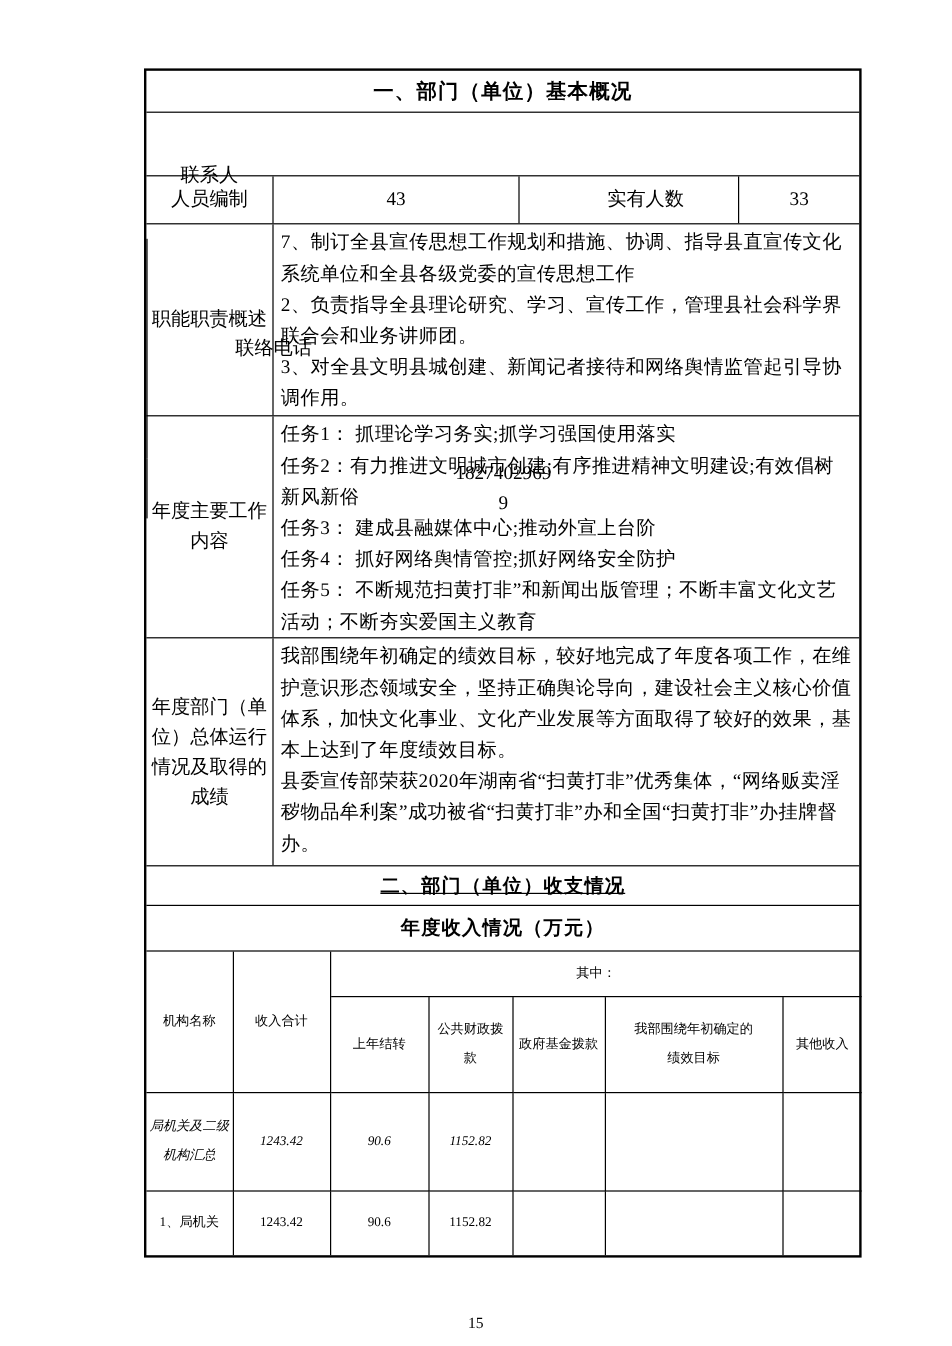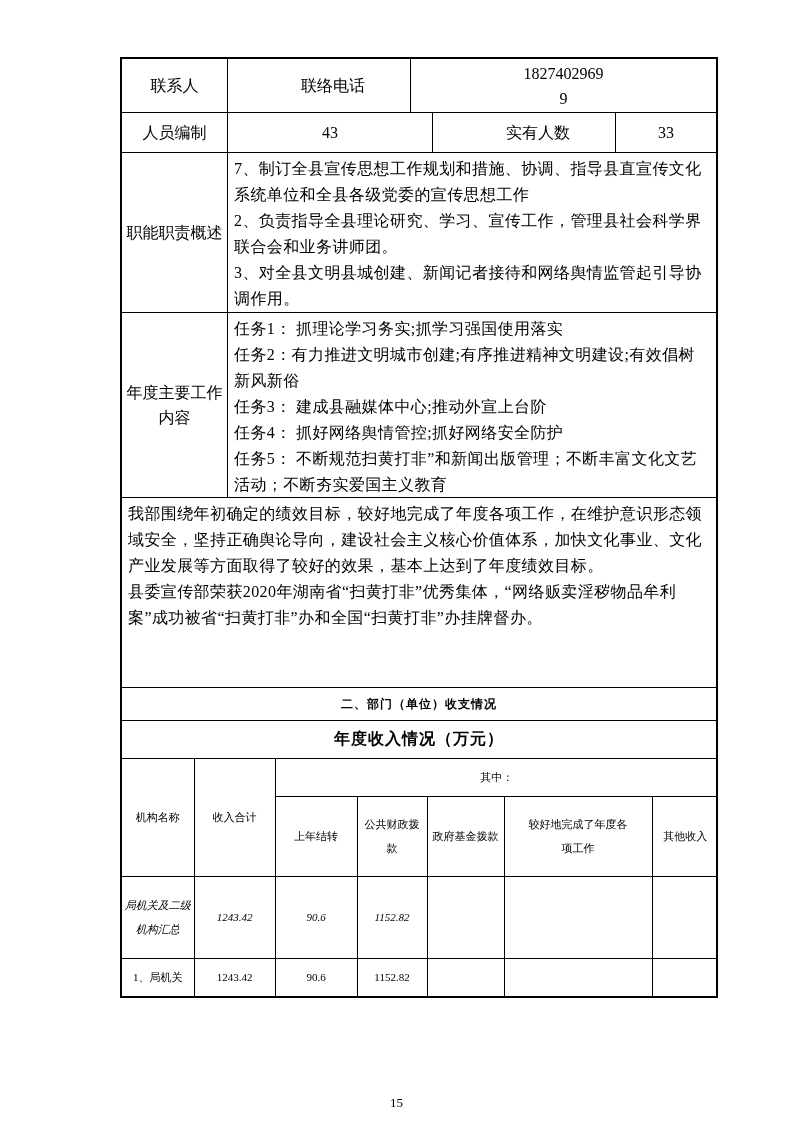"一、部门（单位）基本概况" div.row { html: none -> <div>一、部门（单位）基本概况</div> }
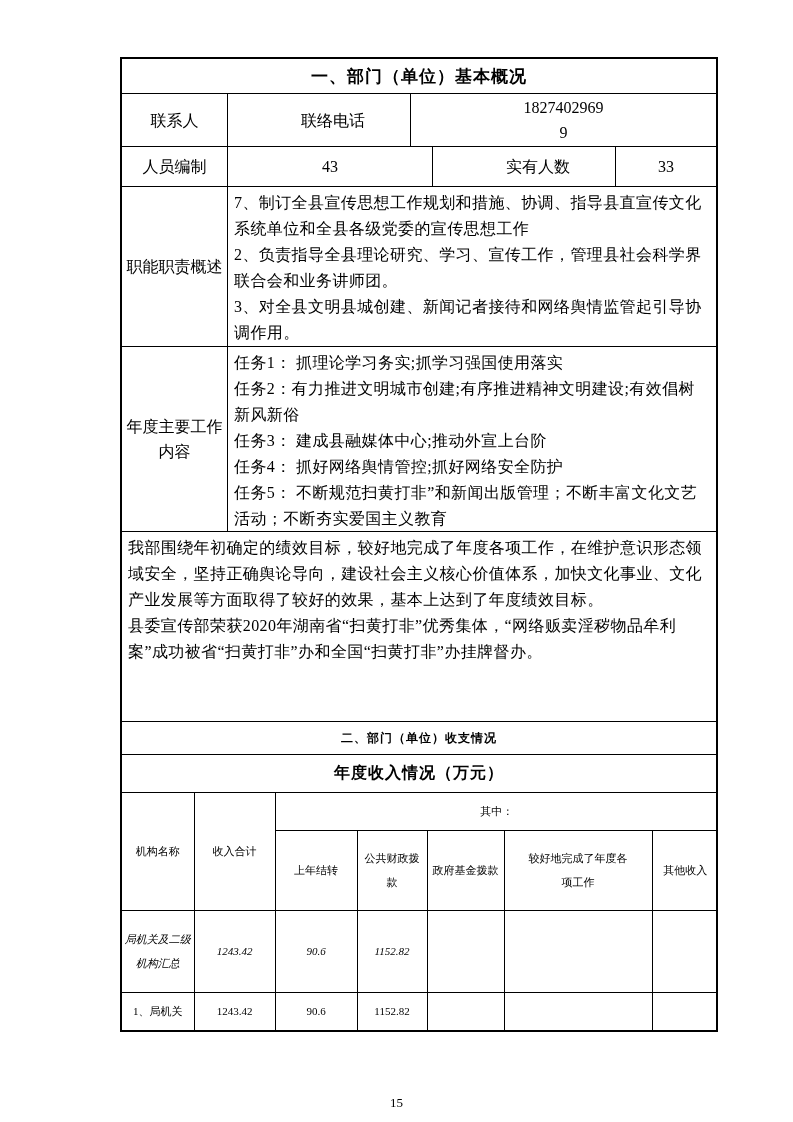"联系人" .contact-row { flex-direction: none -> column }
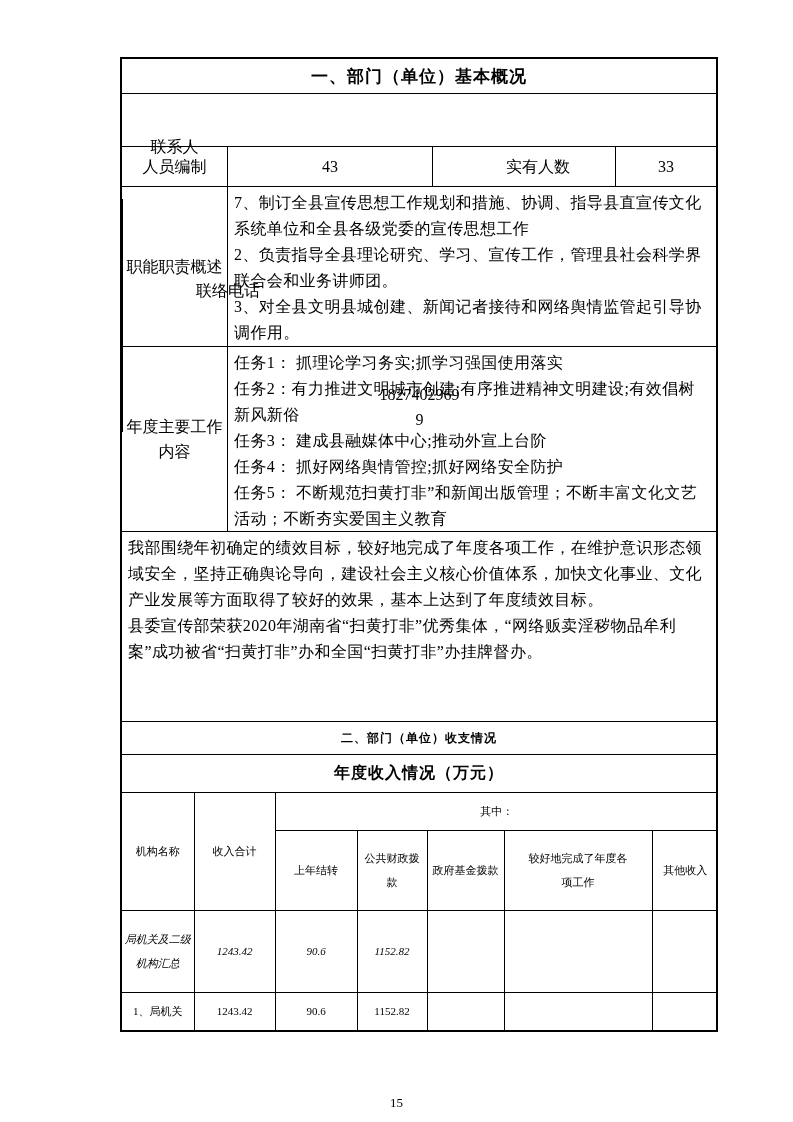"年度部门（单位）总体运行情况及取得的成绩" div.cell { html: none -> <div>年度部门（单位）总体运行情况及取得的成绩</div> }
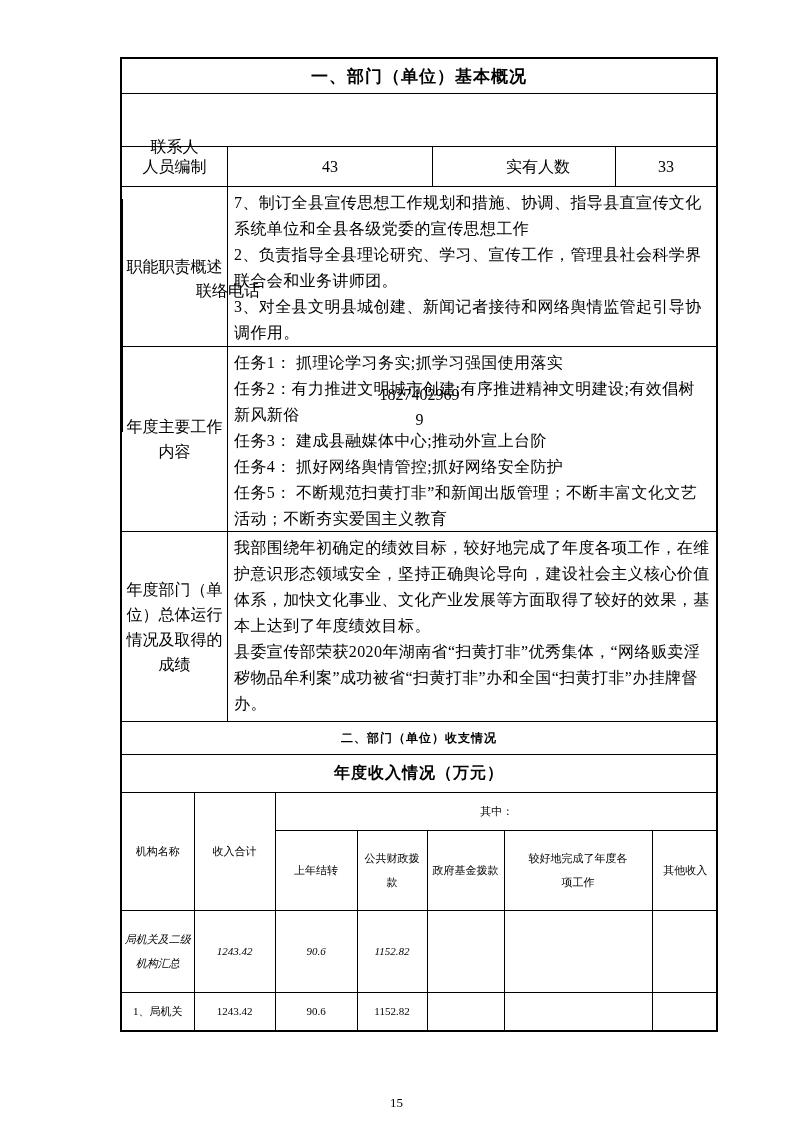"二、部门（单位）收支情况" .banner2 { font-size: 12px -> 16px; text-decoration: none -> underline }
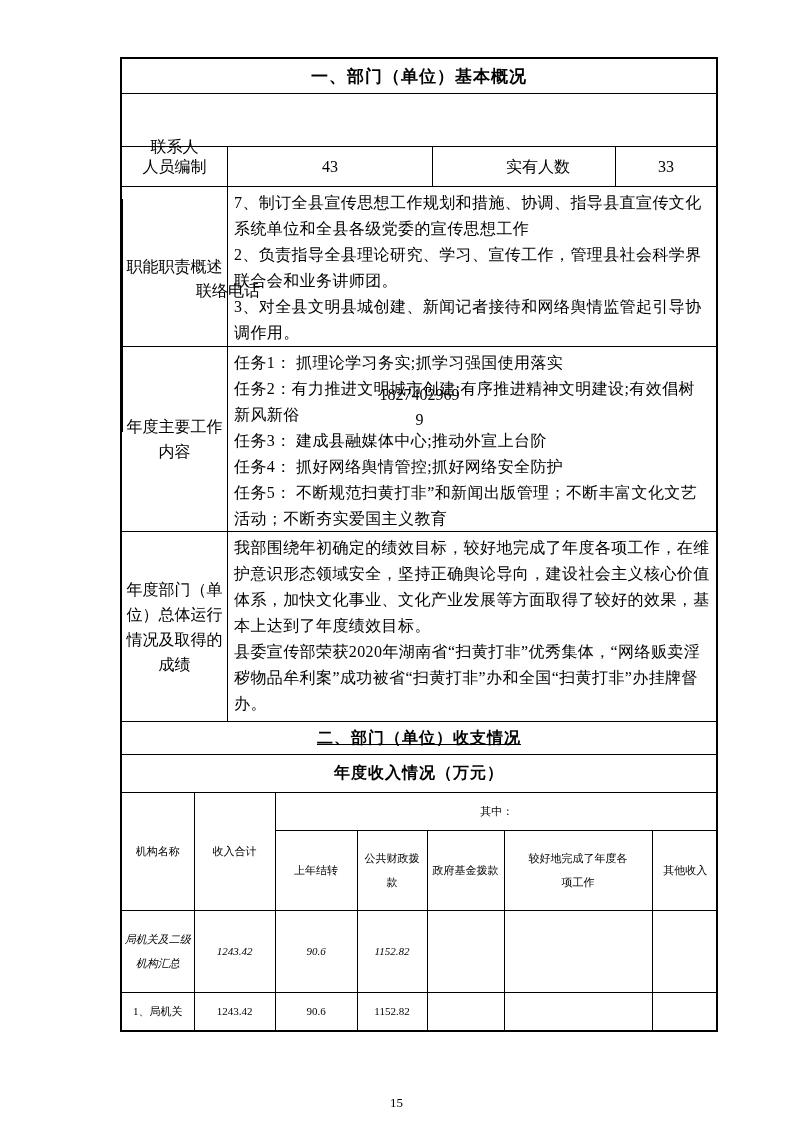"较好地完成了年度各项工作" div.narrow6 { text: 较好地完成了年度各项工作 -> 我部围绕年初确定的绩效目标 }
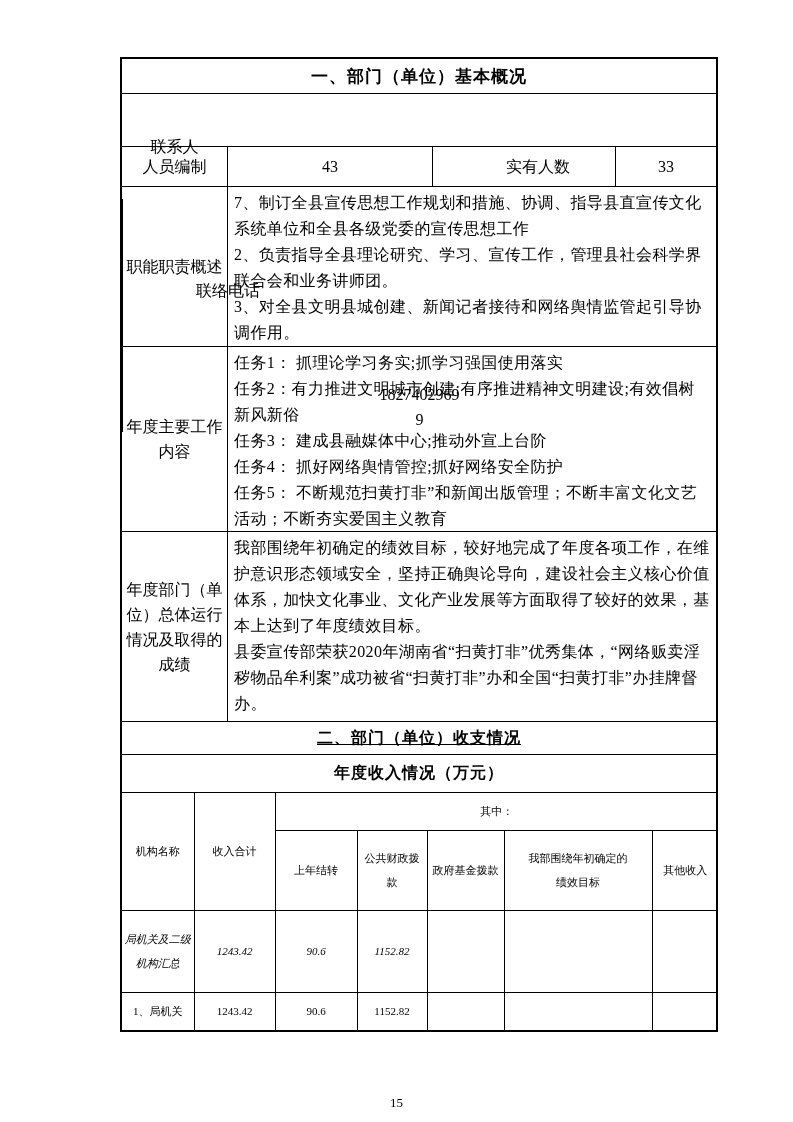"1、局机关" .dr2 { height: 38px -> 54px }
